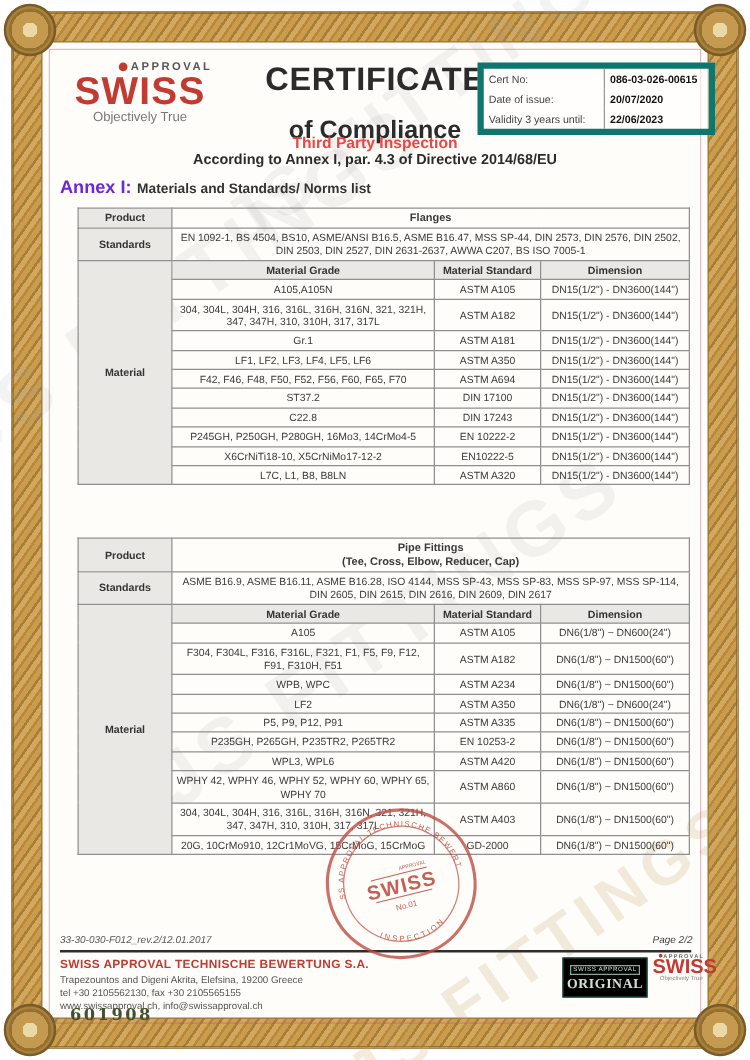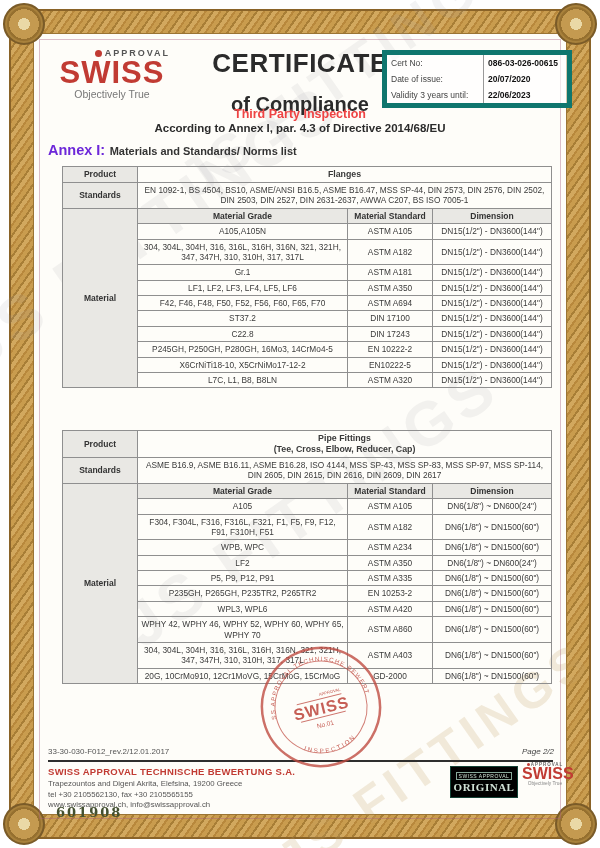"33-30-030-F012_rev.2/12.01.2017" .formref { font-style: none -> italic }
